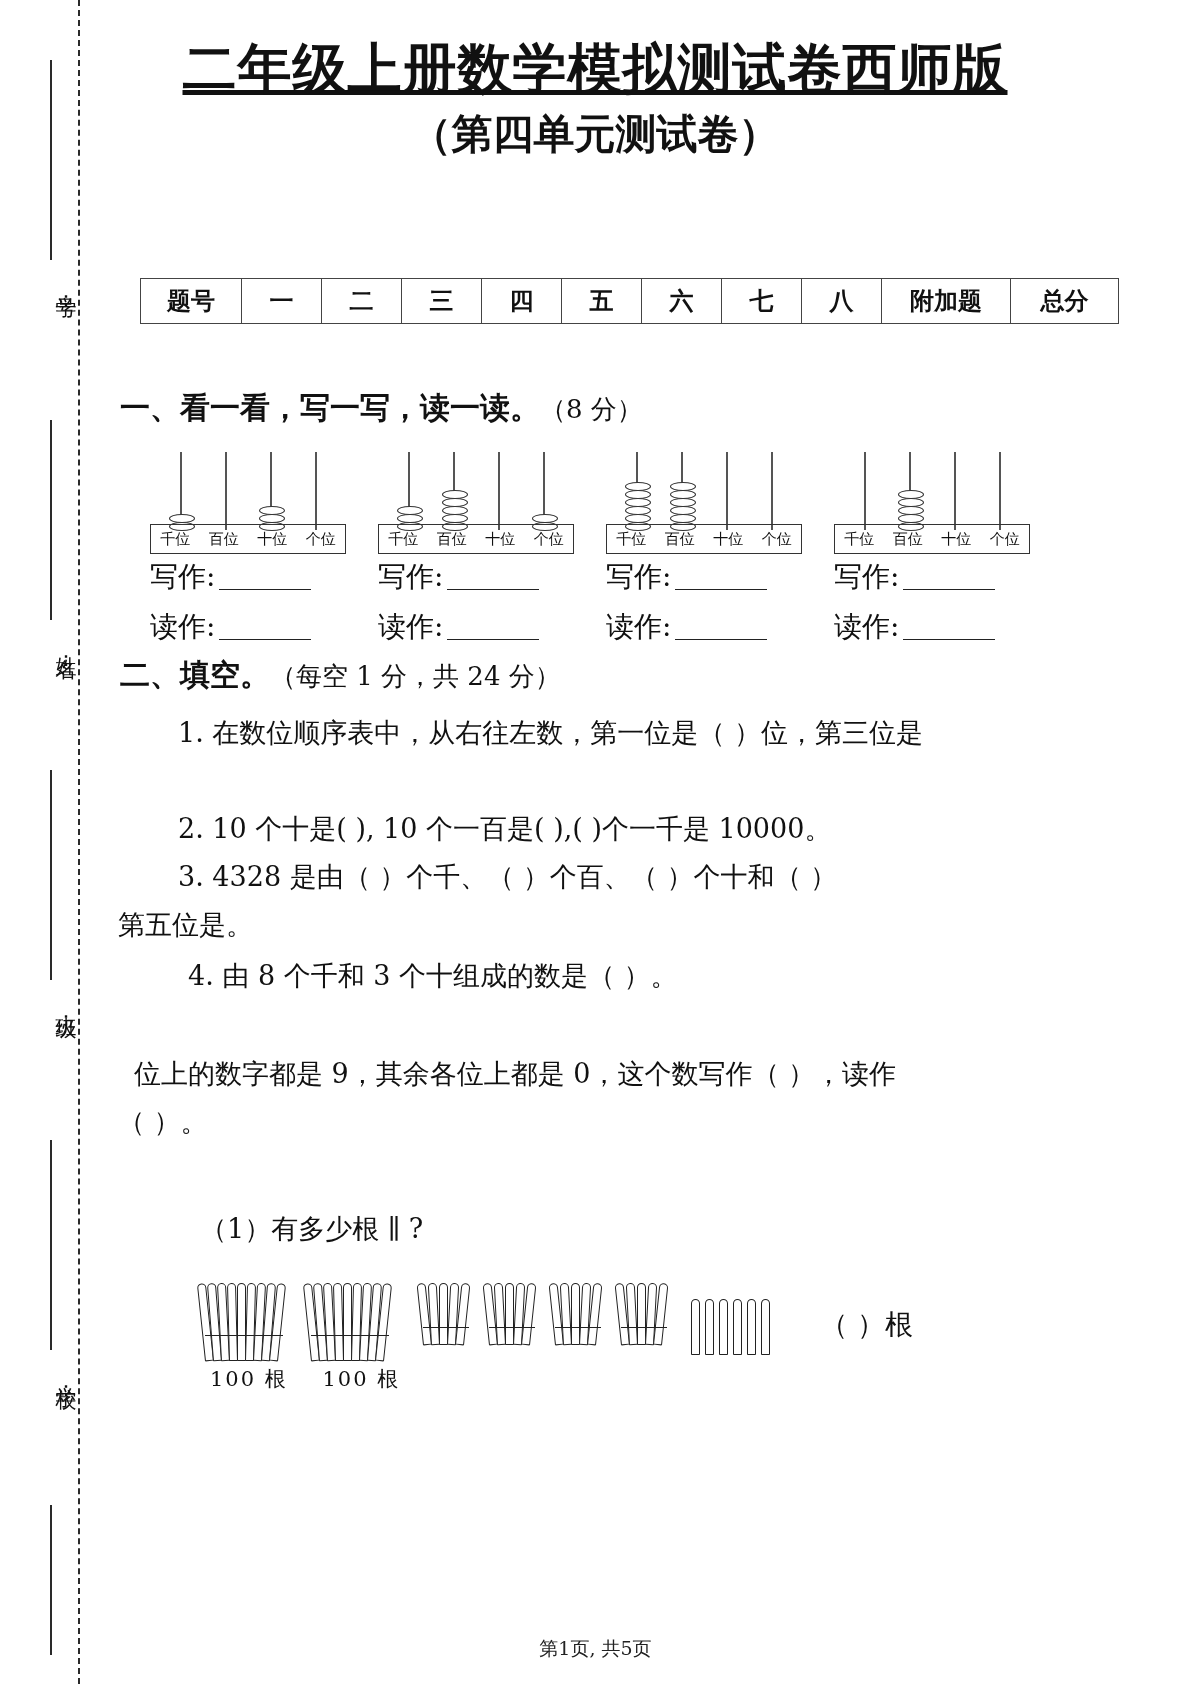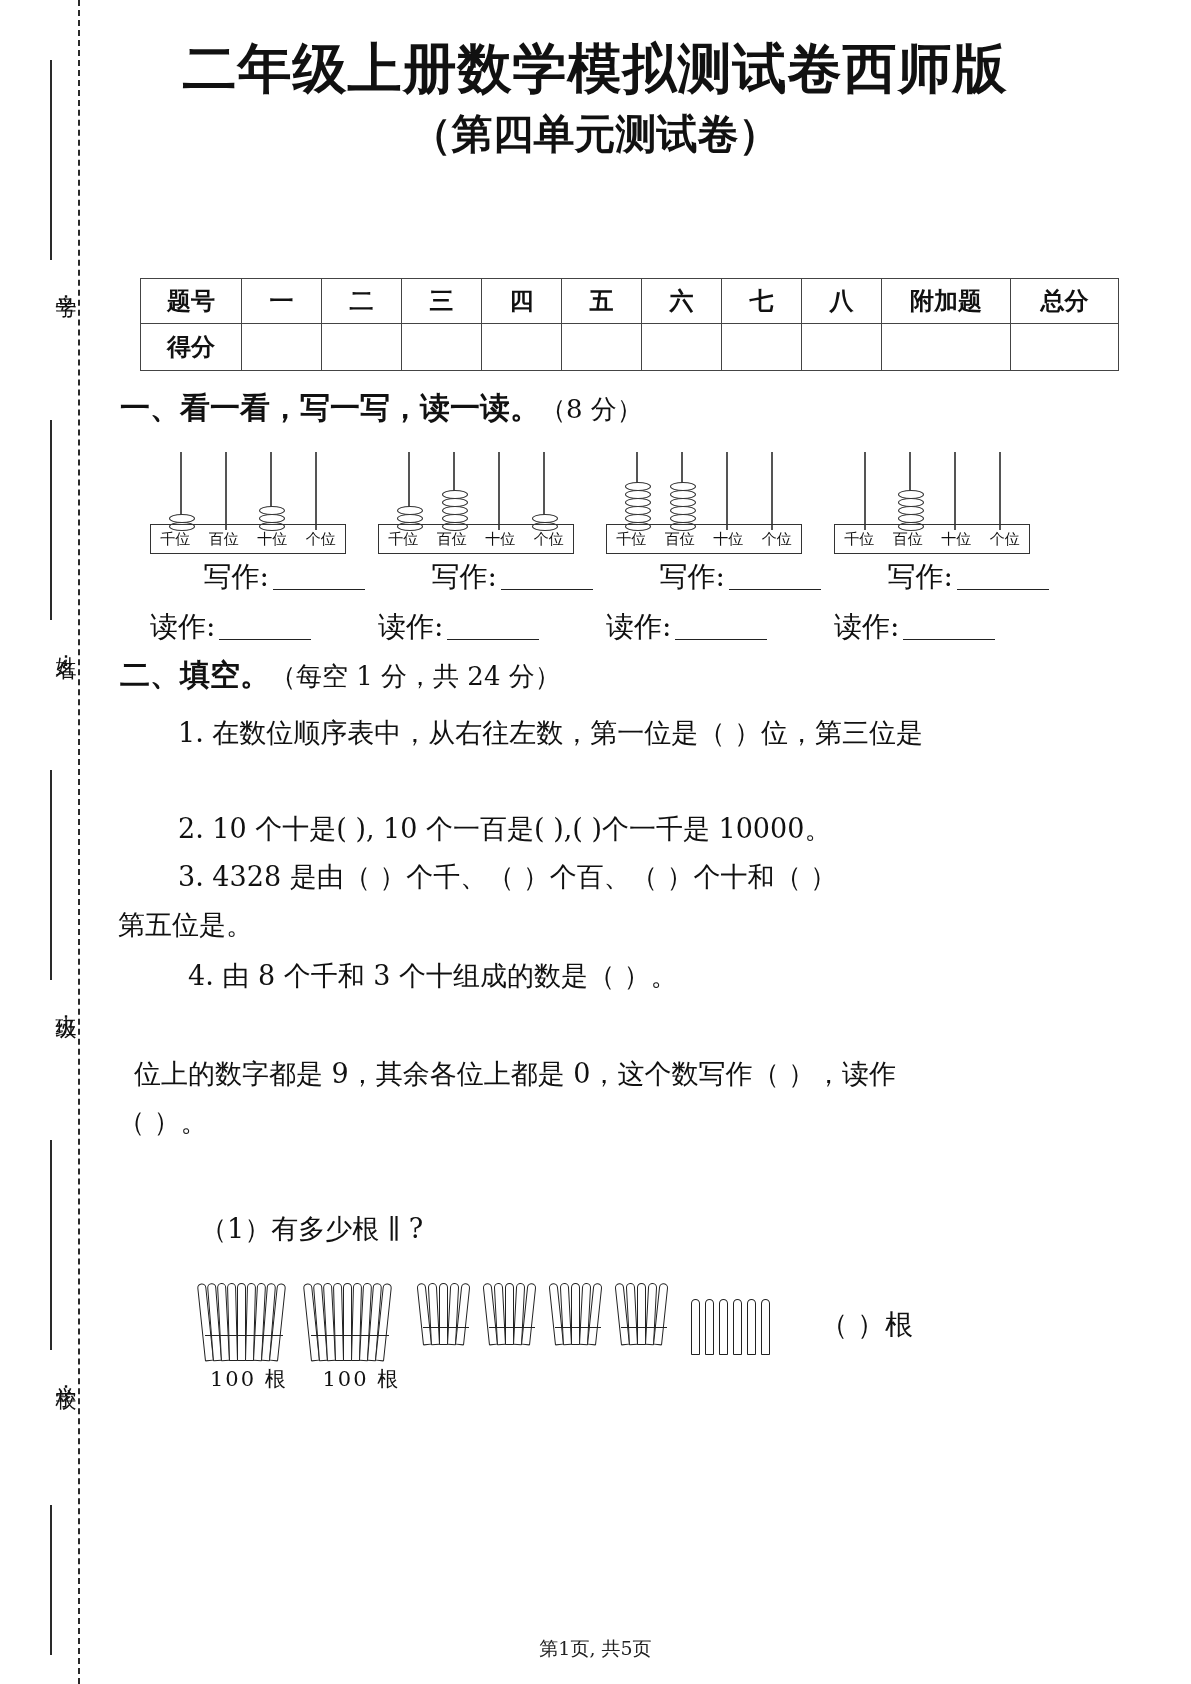"二年级上册数学模拟测试卷西师版" .title-main { text-decoration: none -> underline }
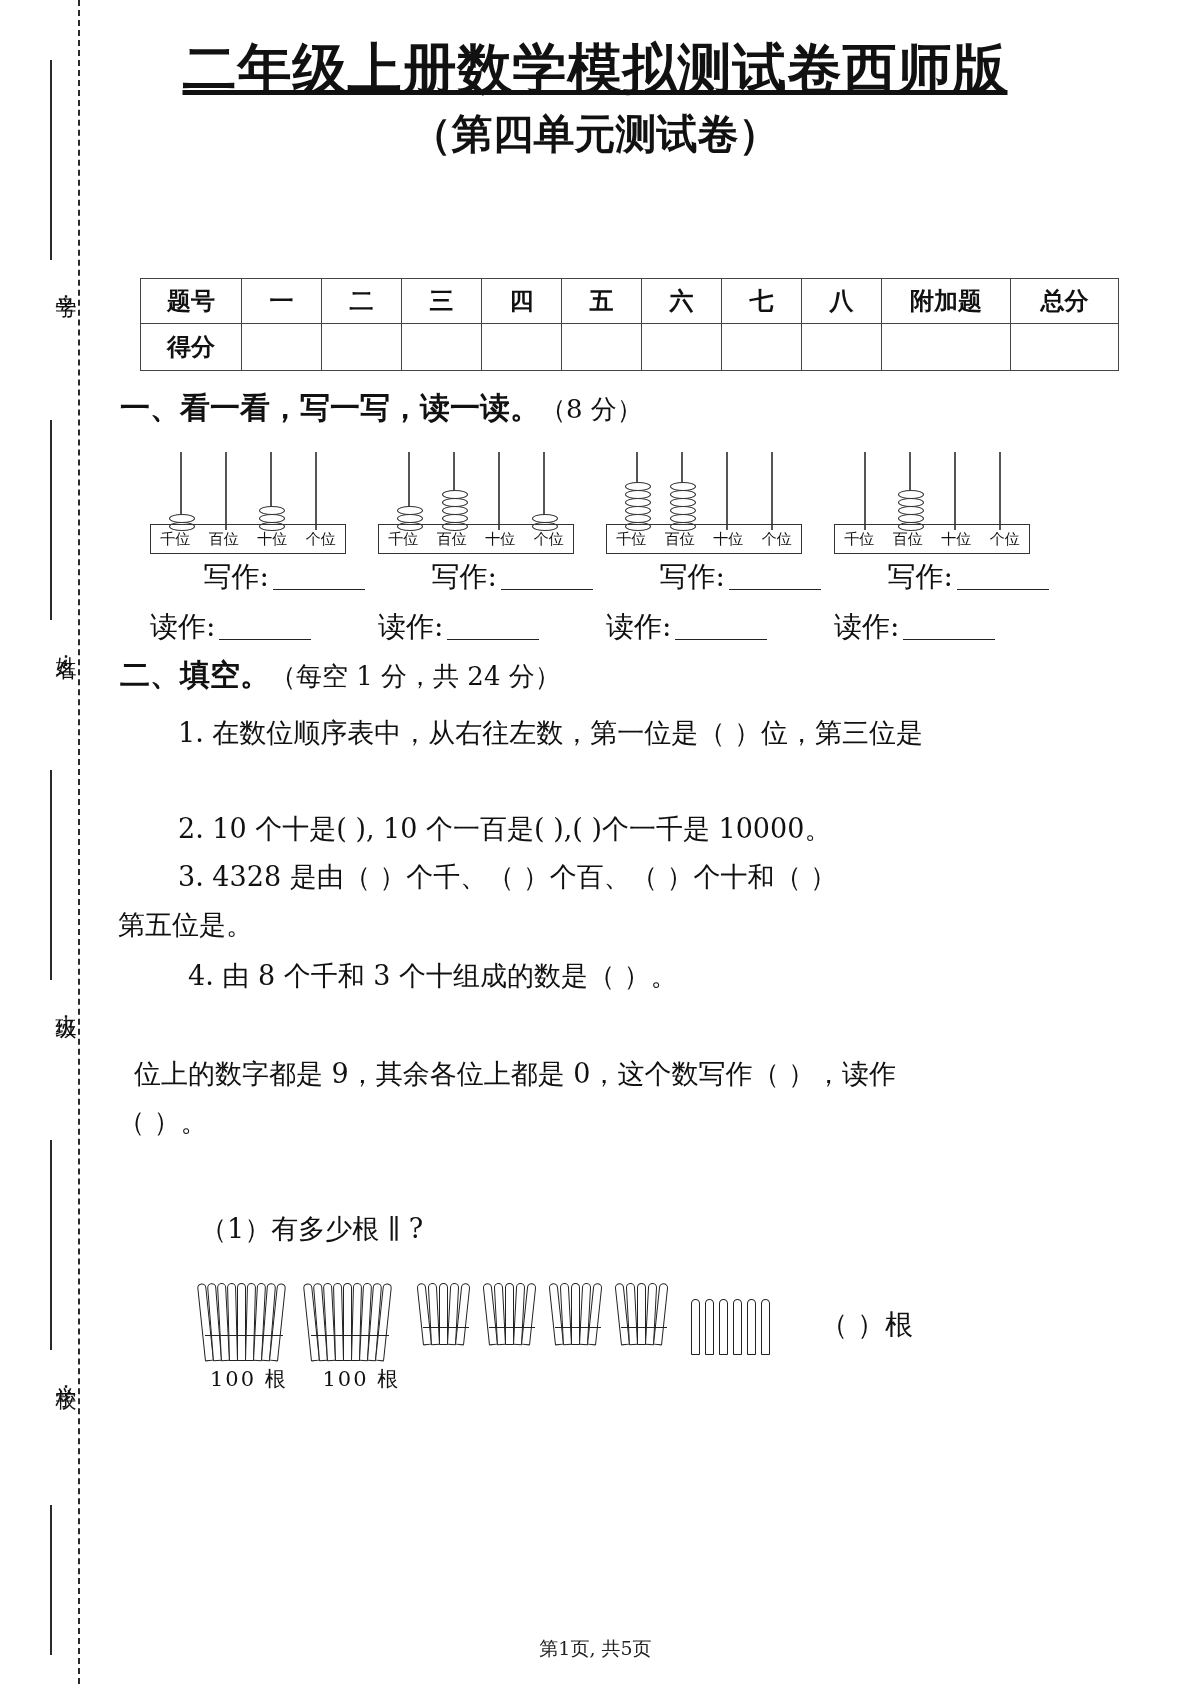"得分" tr.row2 { html: <tr> <td>得分</td> <td></td> <td></td> <td></td> <td></td> <td></td> <td></td> <td></td> <td></td> <td></td> <td></td> </tr> -> none }
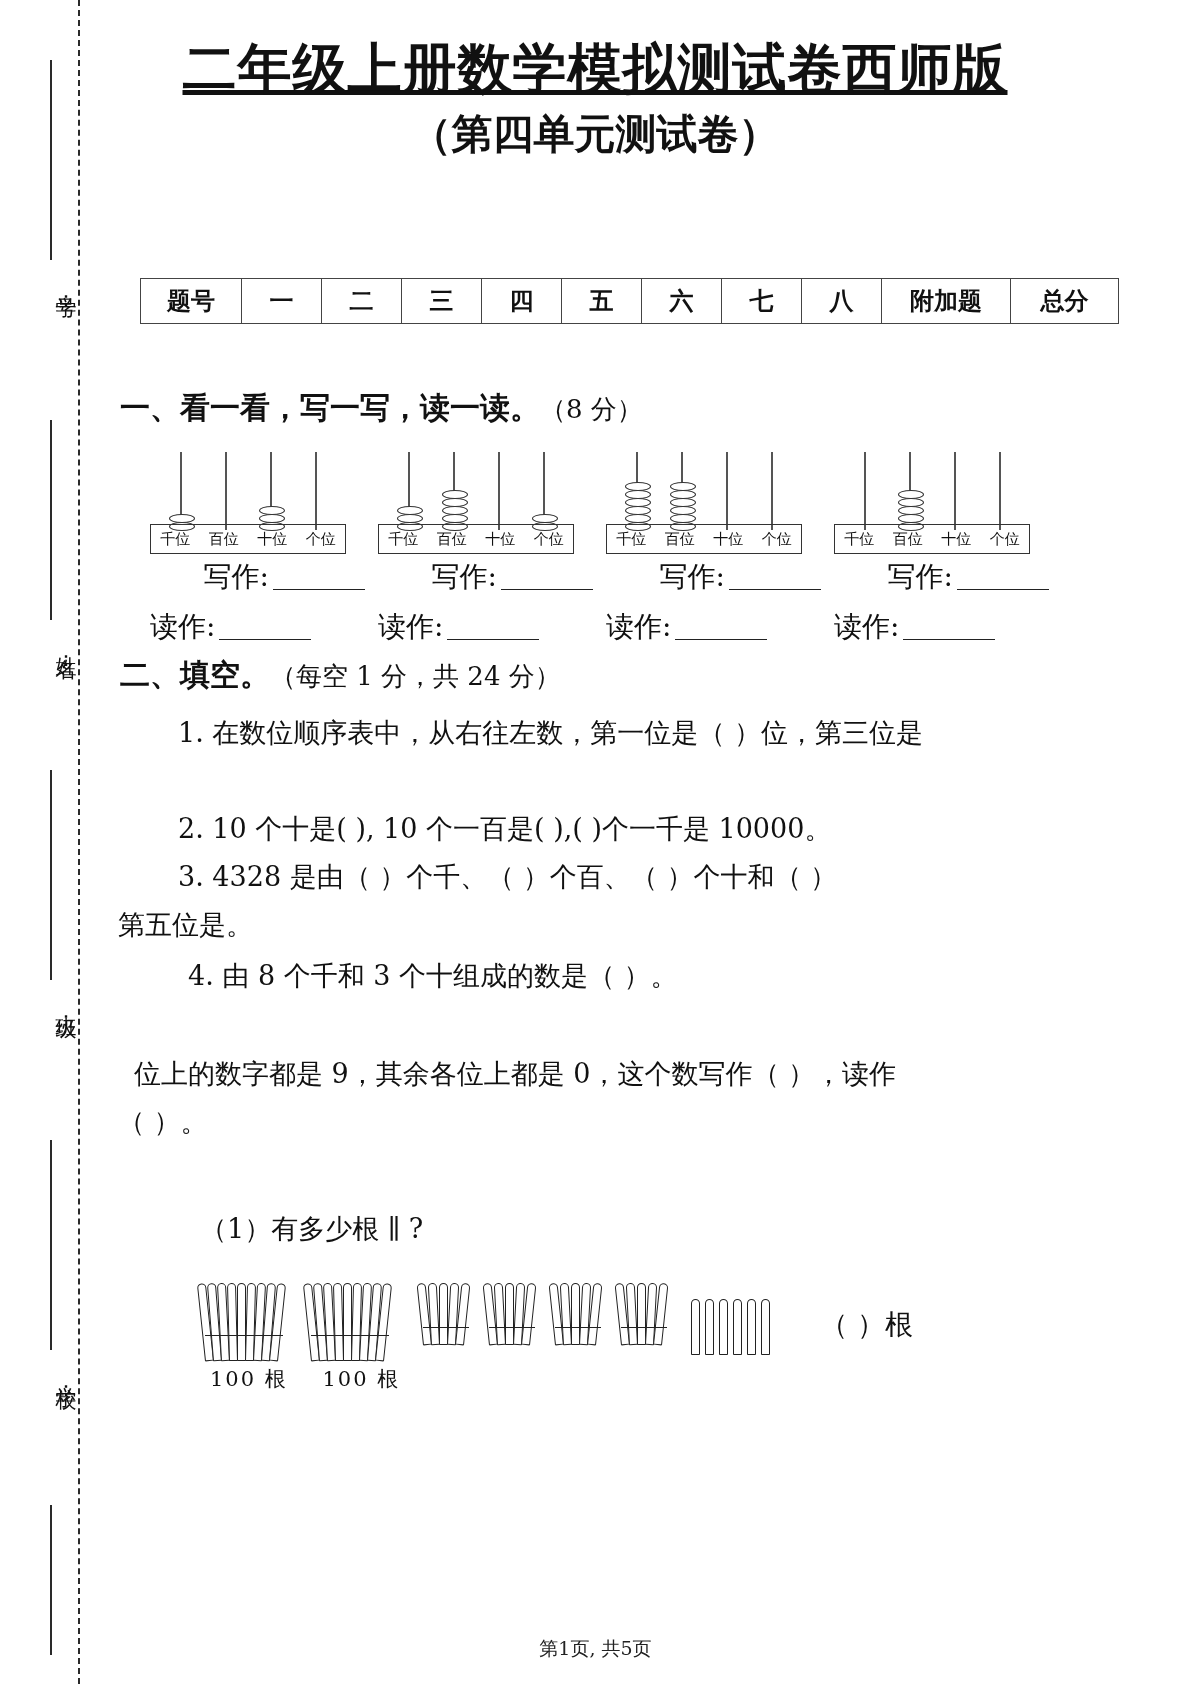"写作:" div.wr-row { text-align: right -> none }
